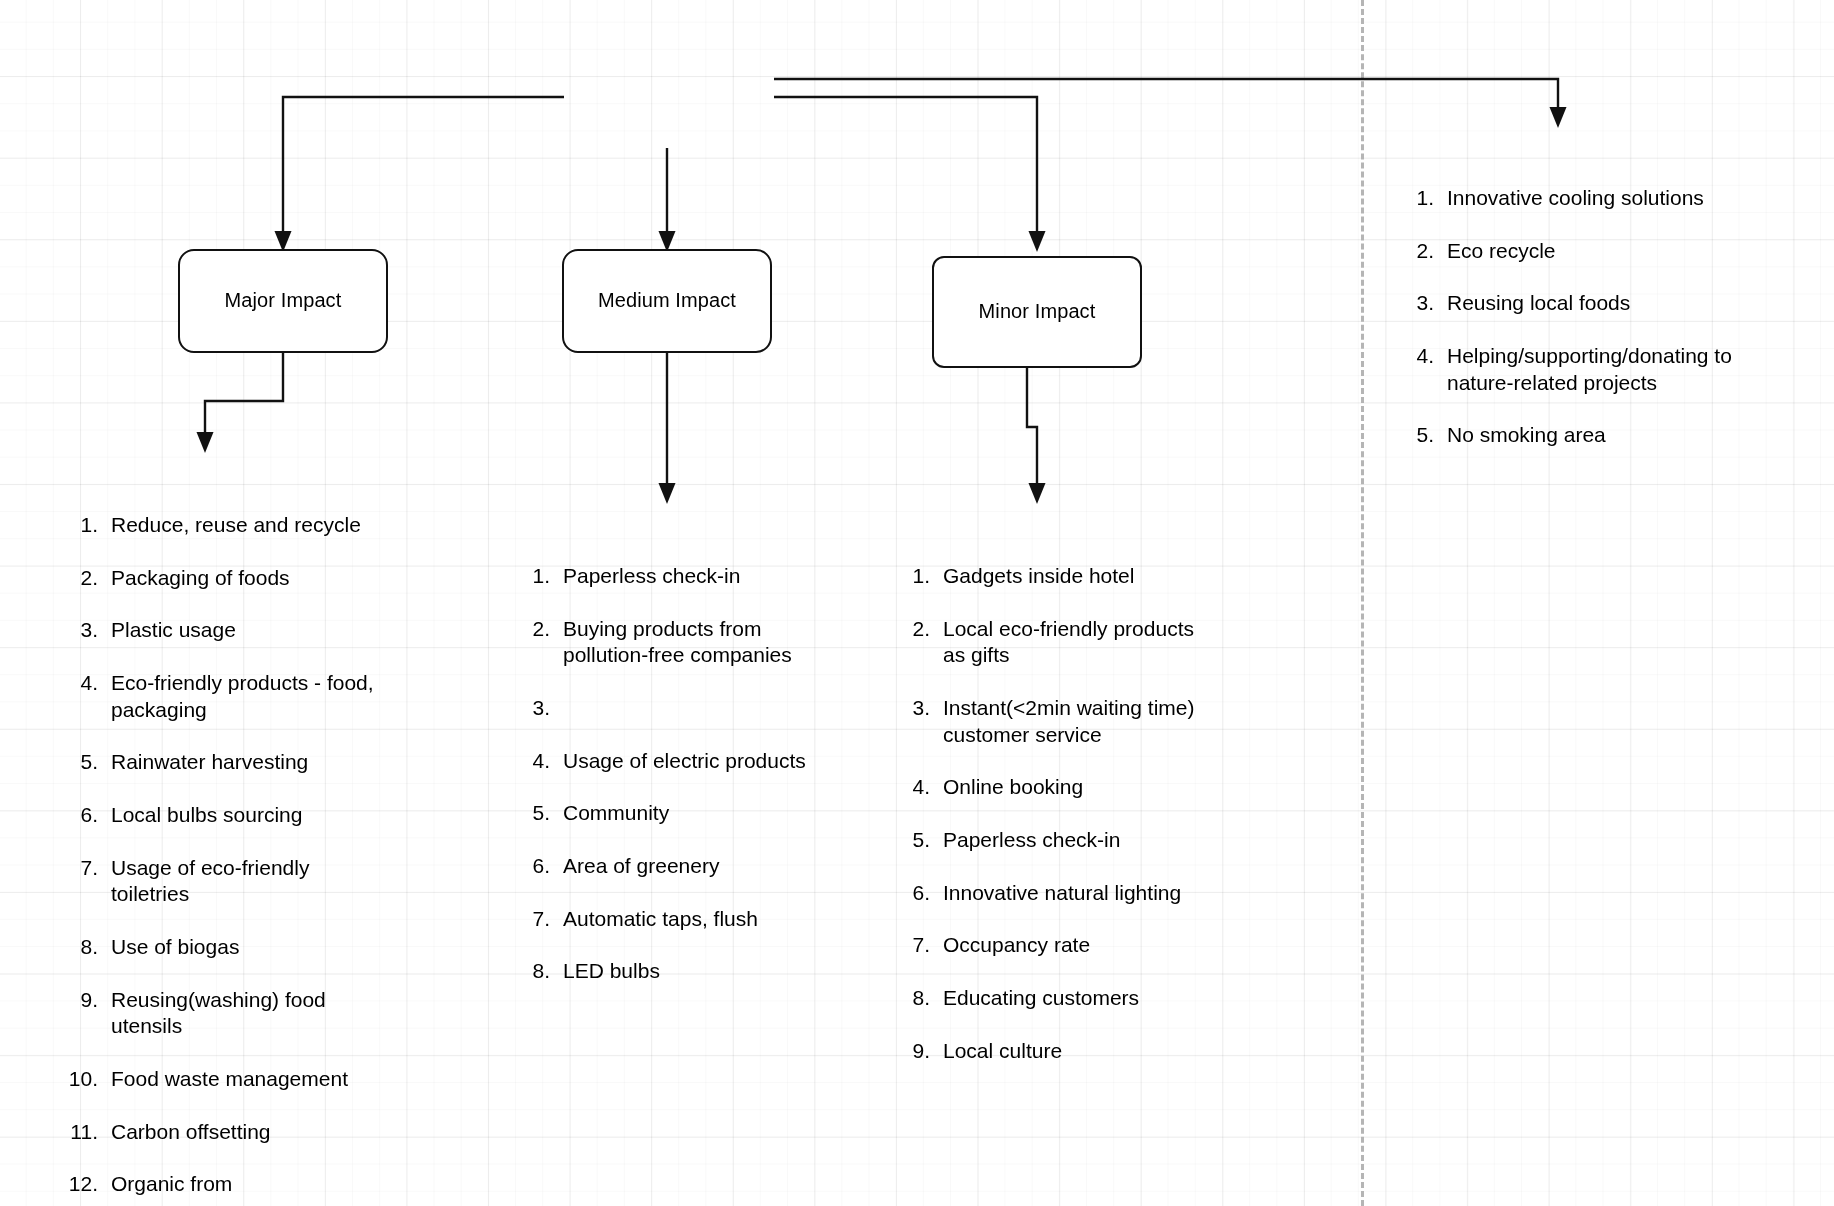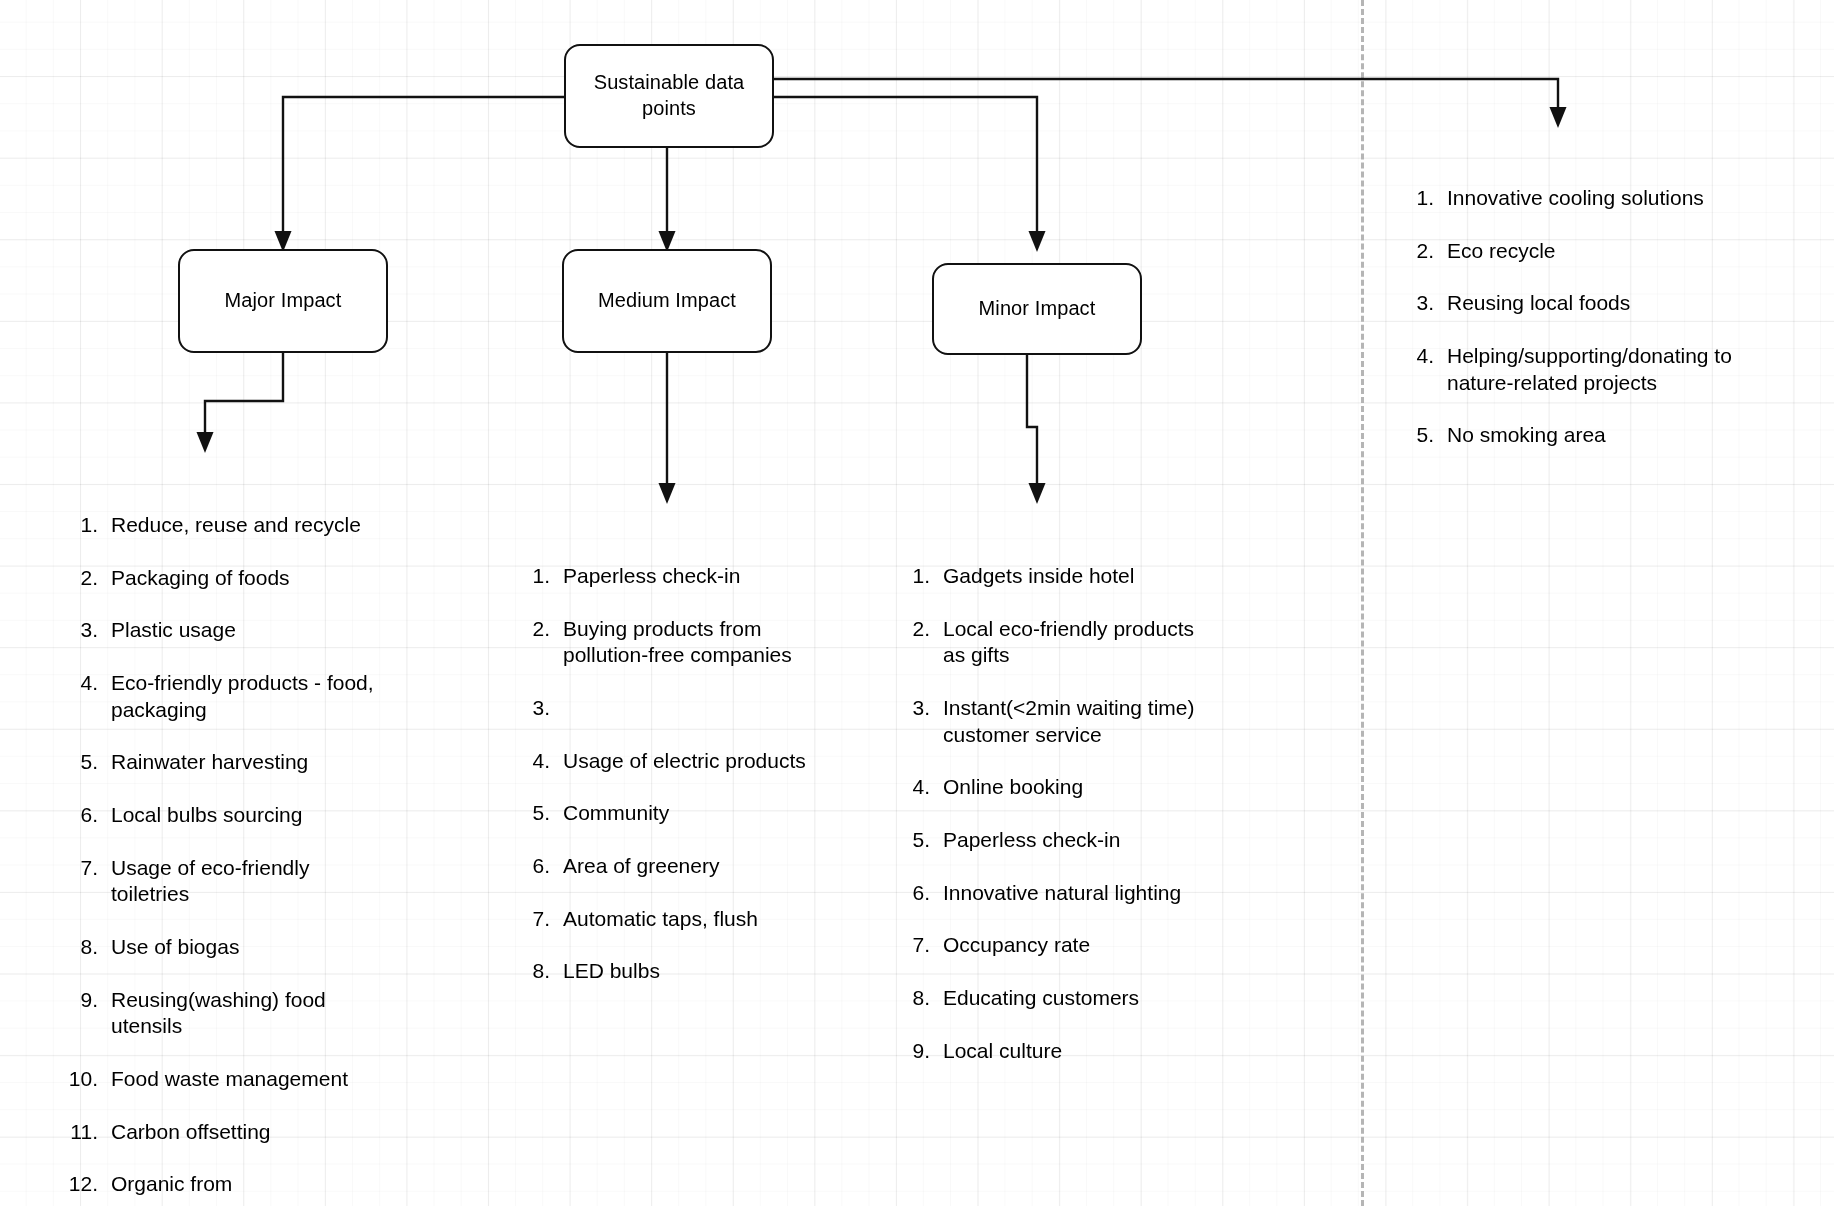"Sustainable data" div.node { html: <div> <span>Sustainable data points</span> </div> -> none }
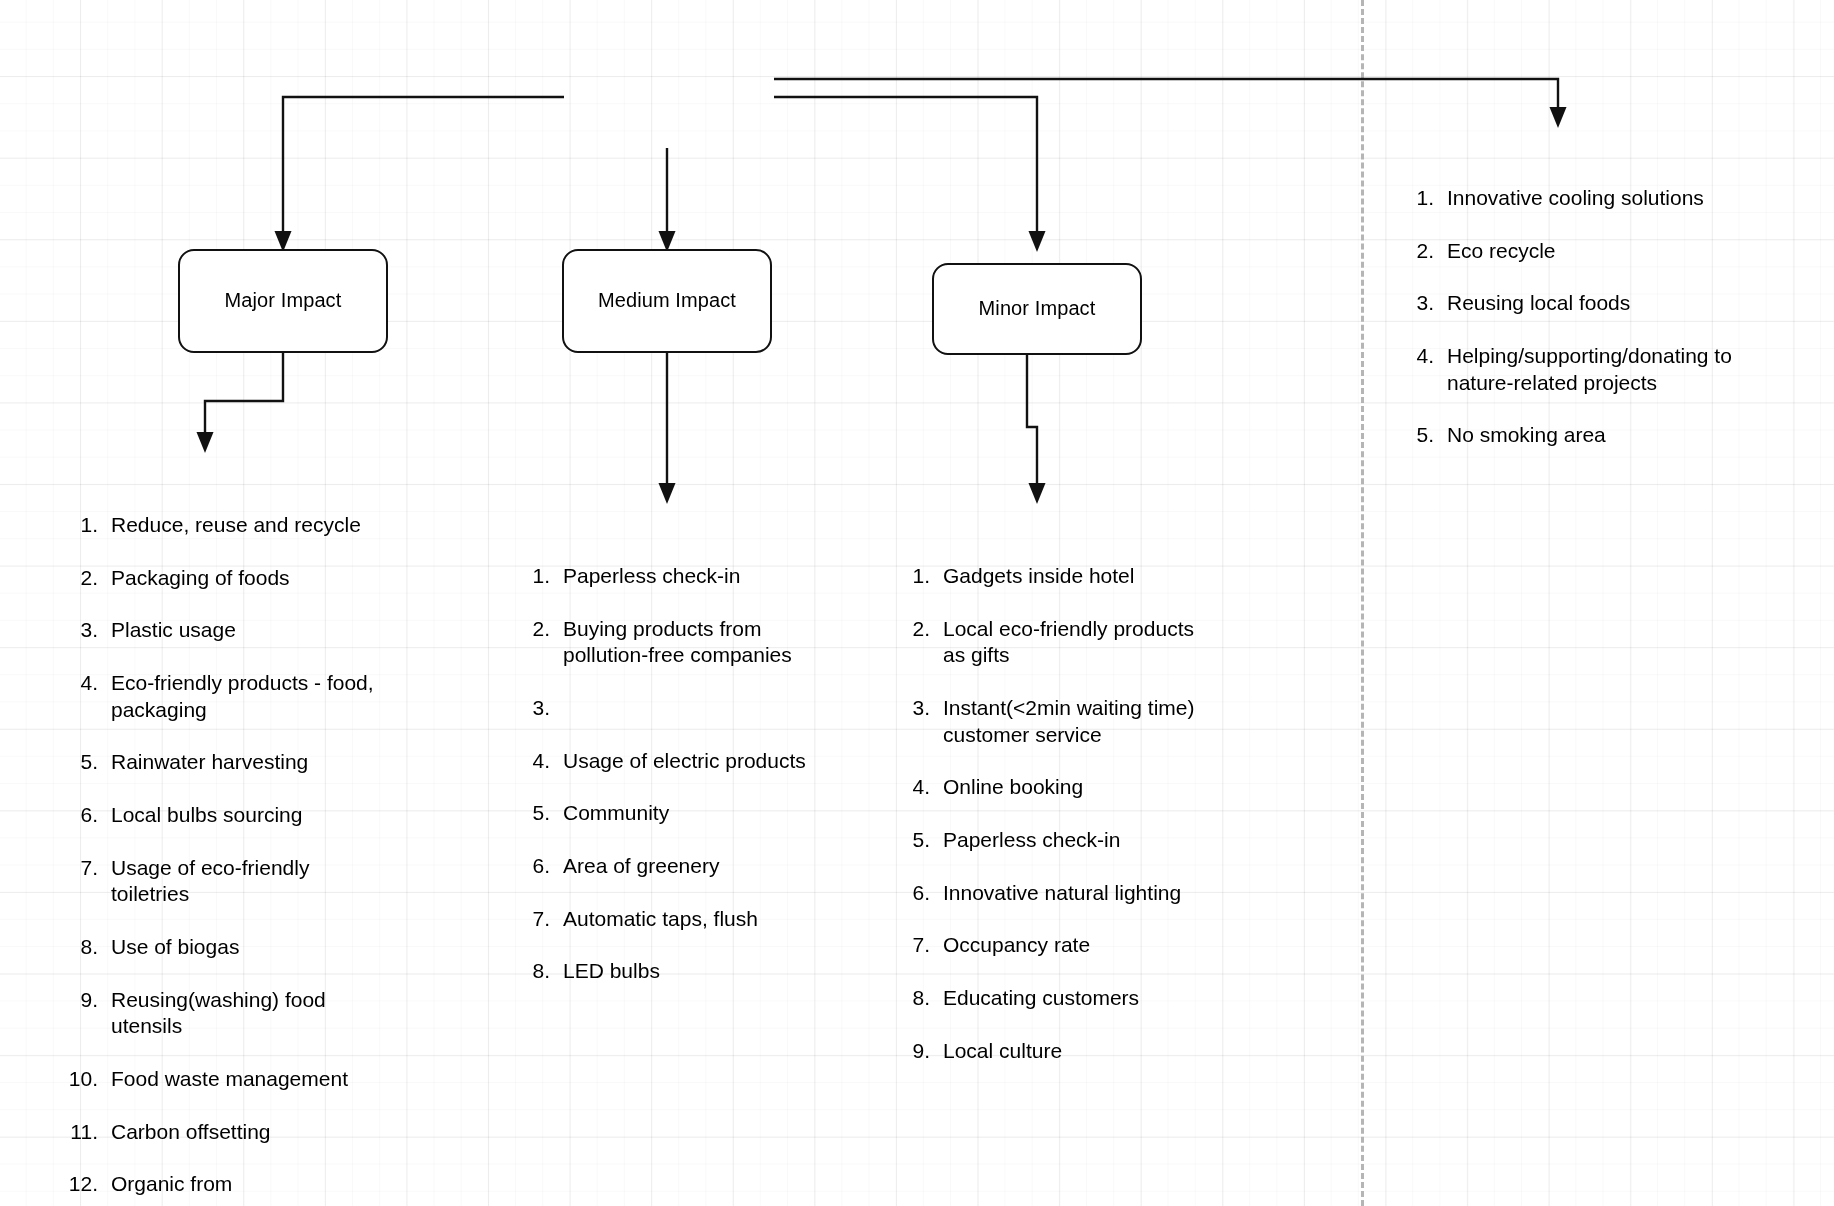"Minor Impact" .node-c { border-radius: none -> 12px; height: 92px -> 112px; top: 263px -> 256px }
